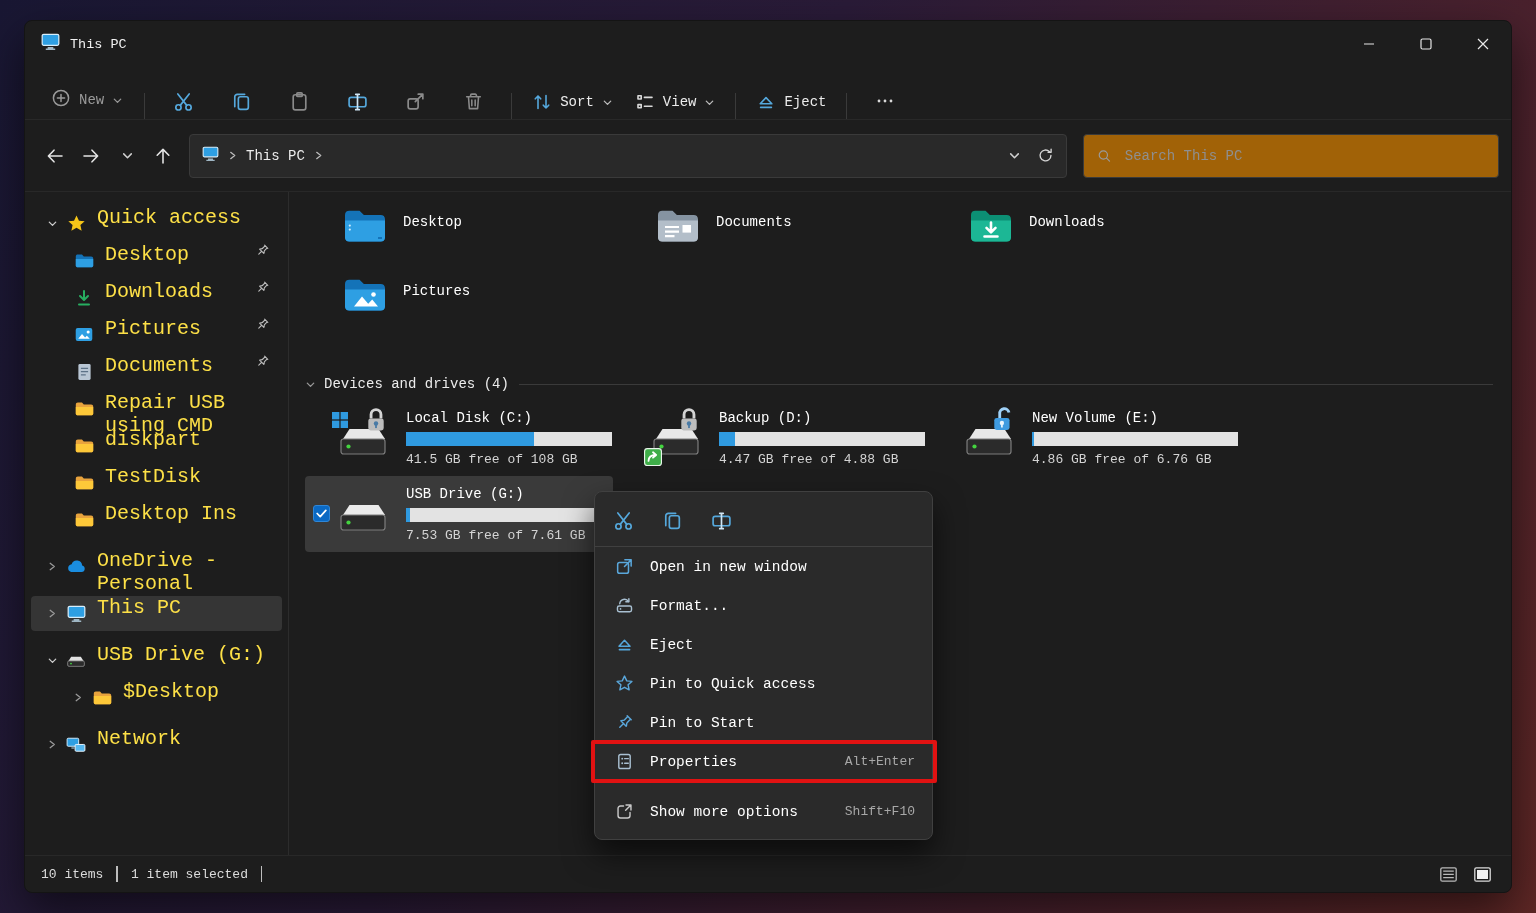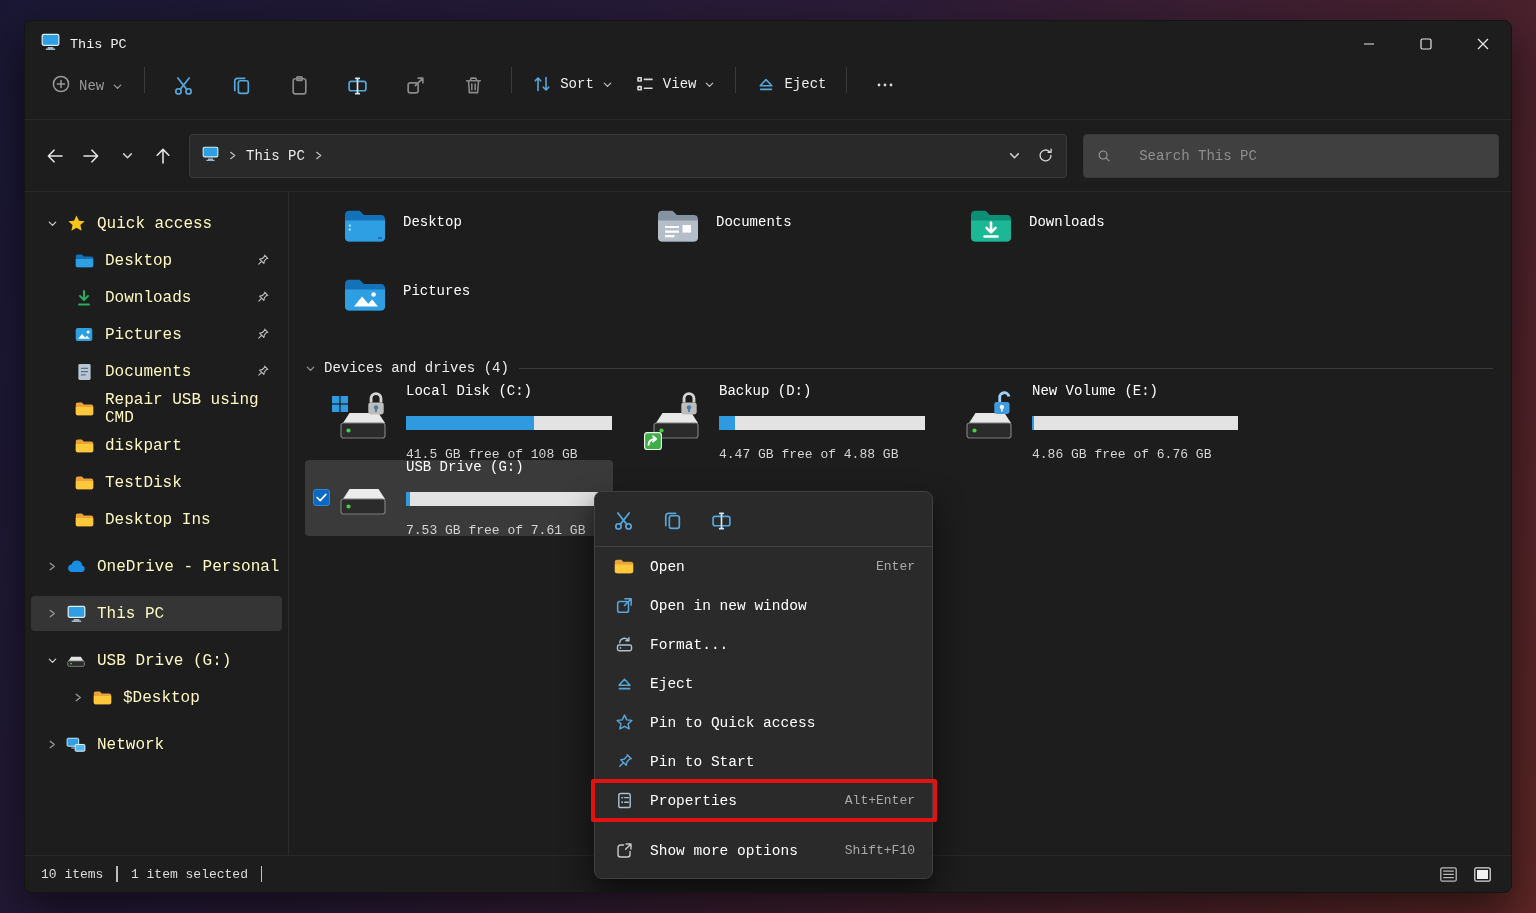"New" .toolbar { align-items: flex-start -> flex-end }
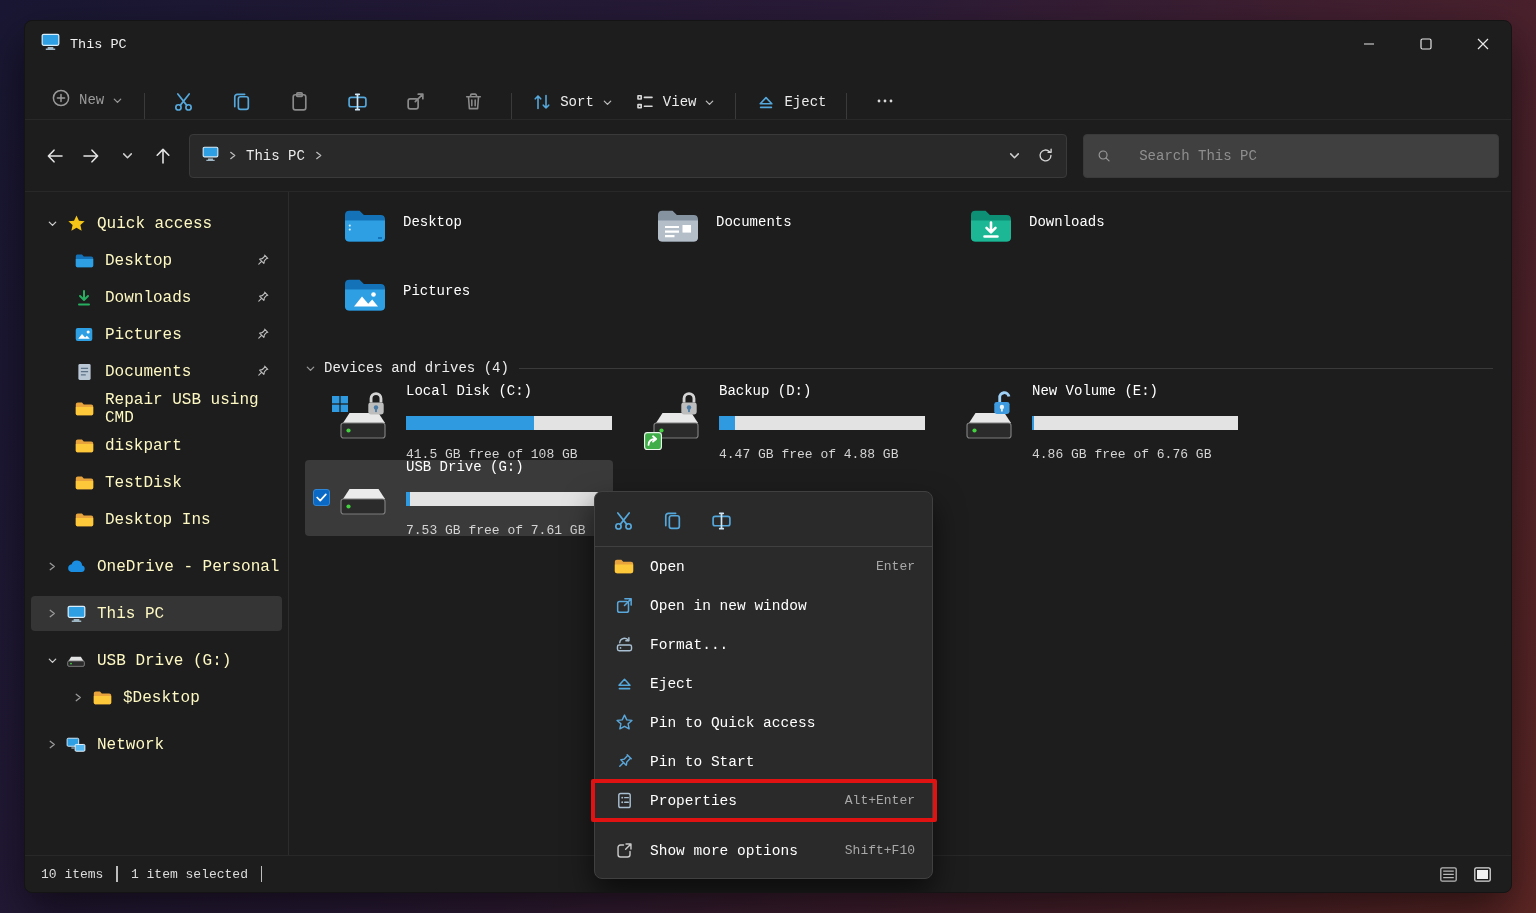"Search This PC" .searchbox { background: #404040 -> #a16207; gap: 26px -> 11px }
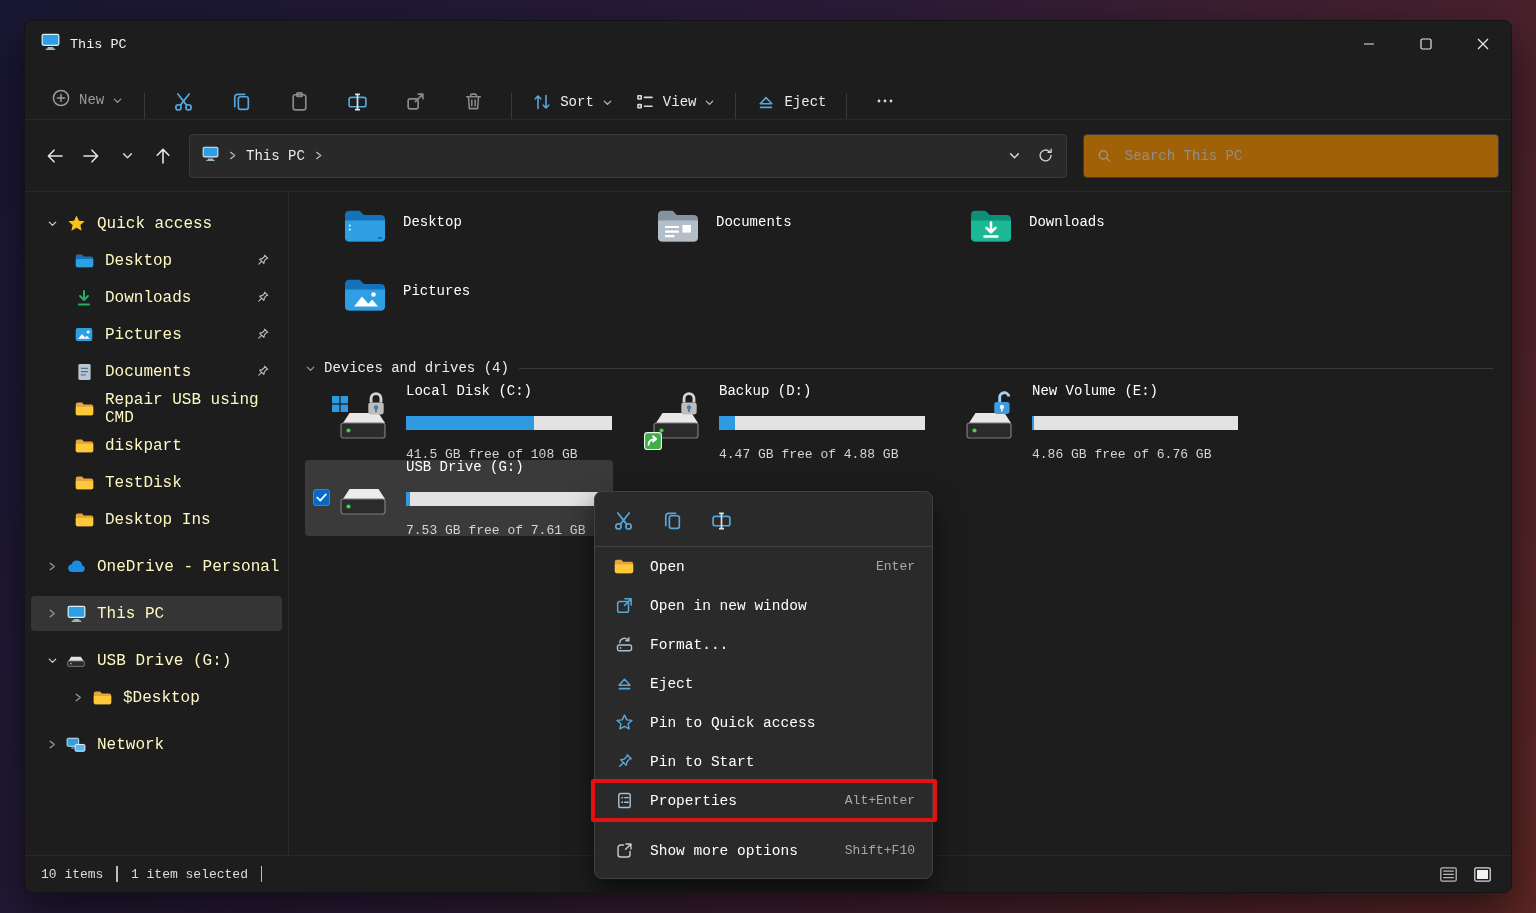"Quick access" .side-item { align-items: center -> none; color: #fef9c3 -> #fde047; font-size: 16px -> 20px }
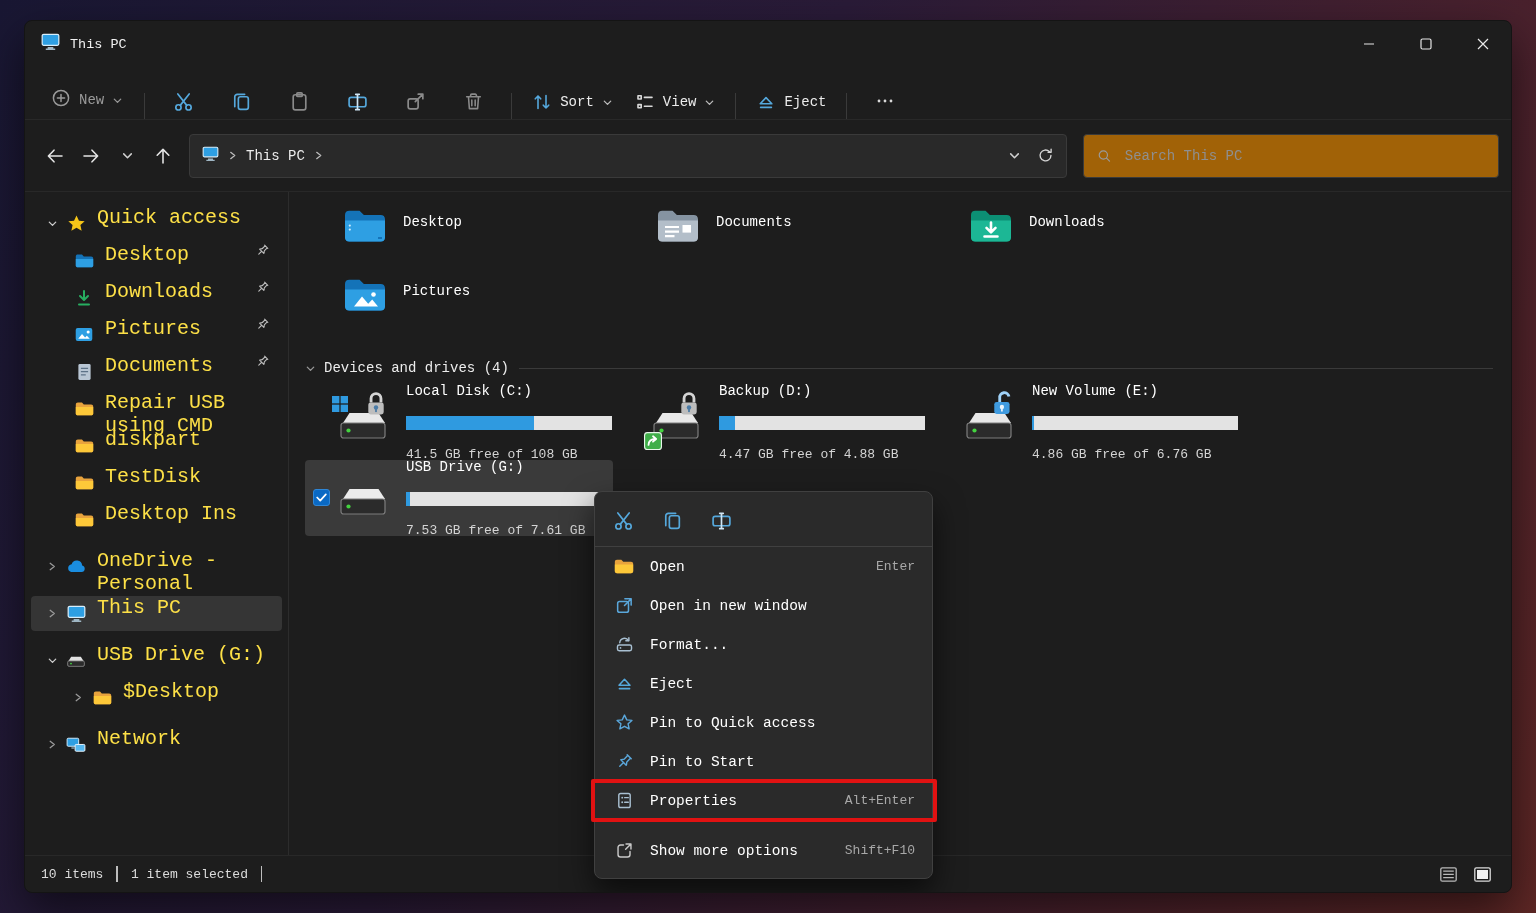"Devices and drives (4)" div.section-header { margin-top: 12px -> 28px }
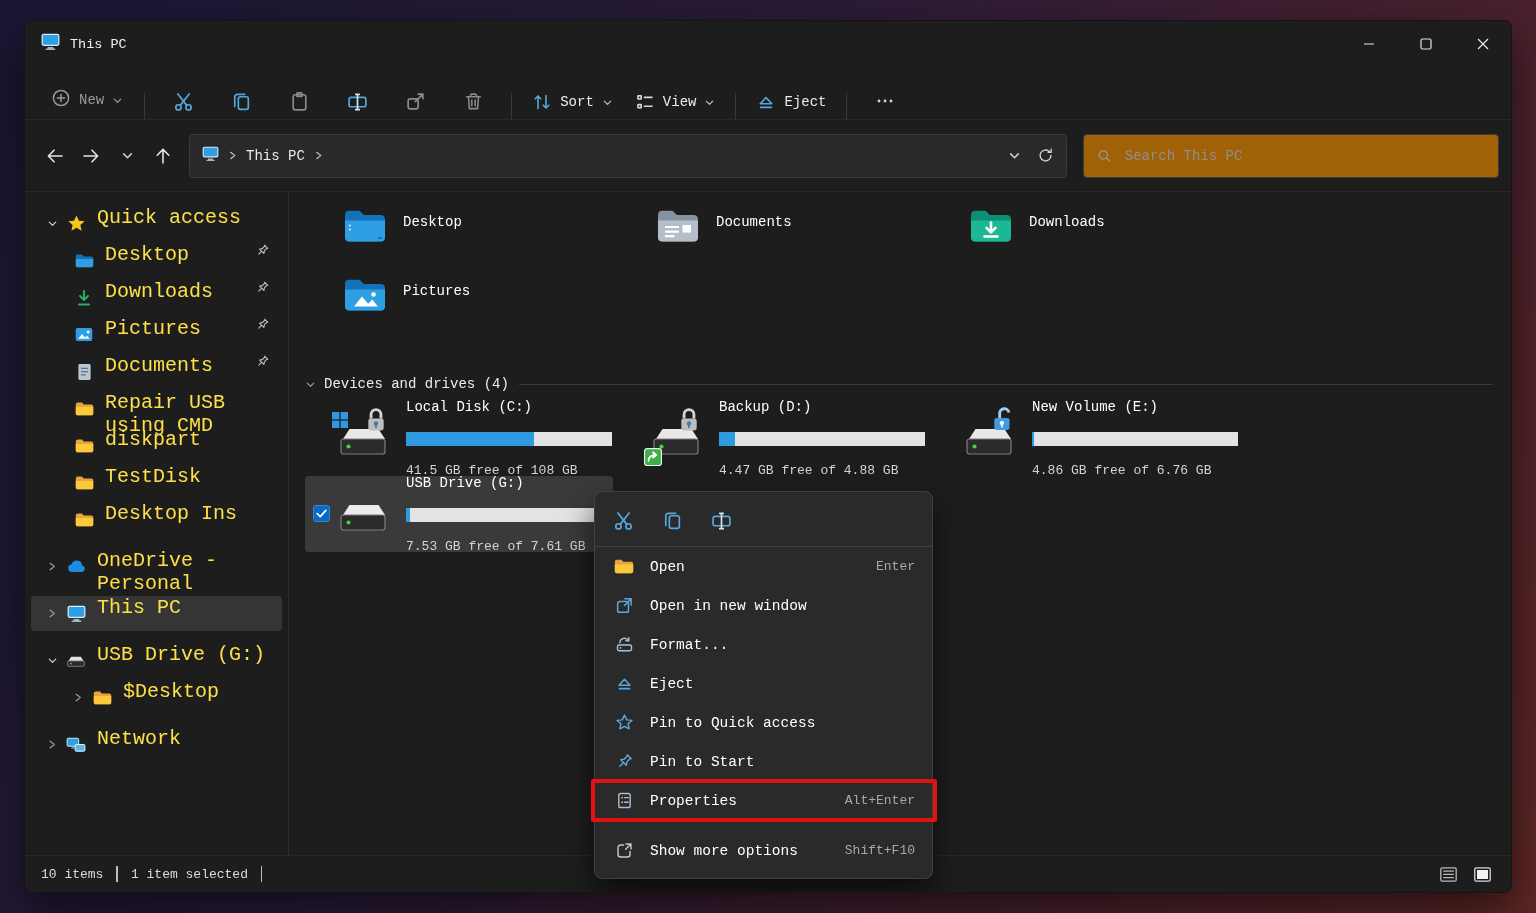"Local Disk (C:)" .drive-info { gap: 17px -> 6px }
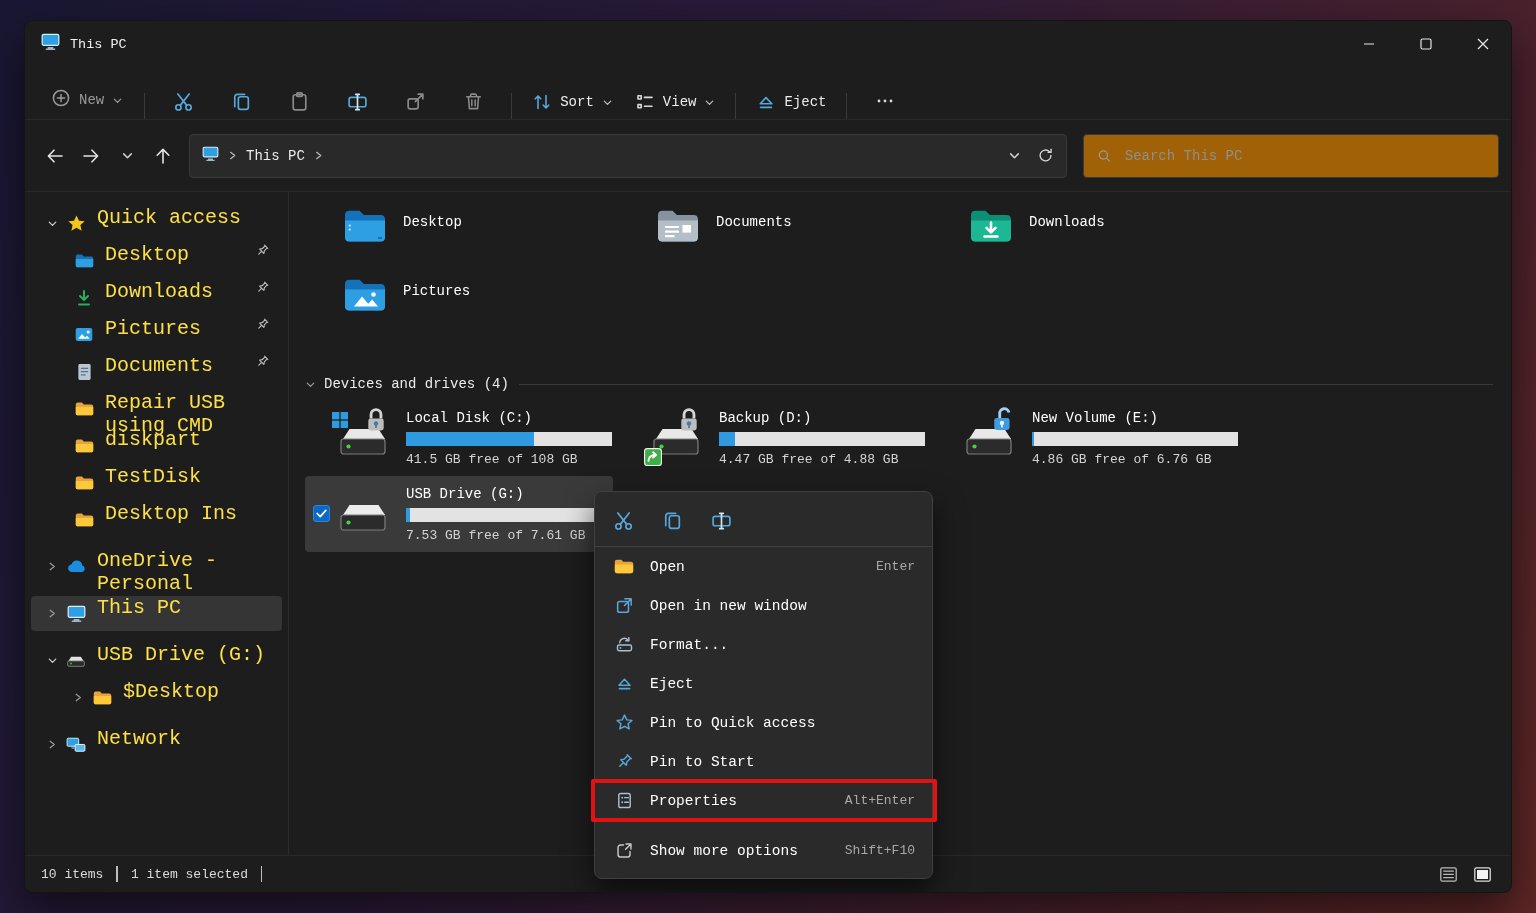"Open" div.cm-item { html: <div> <span> <svg> <path></path> <path></path> </svg> </span> <span>Open</span> <span>Enter</span> </div> -> none }
